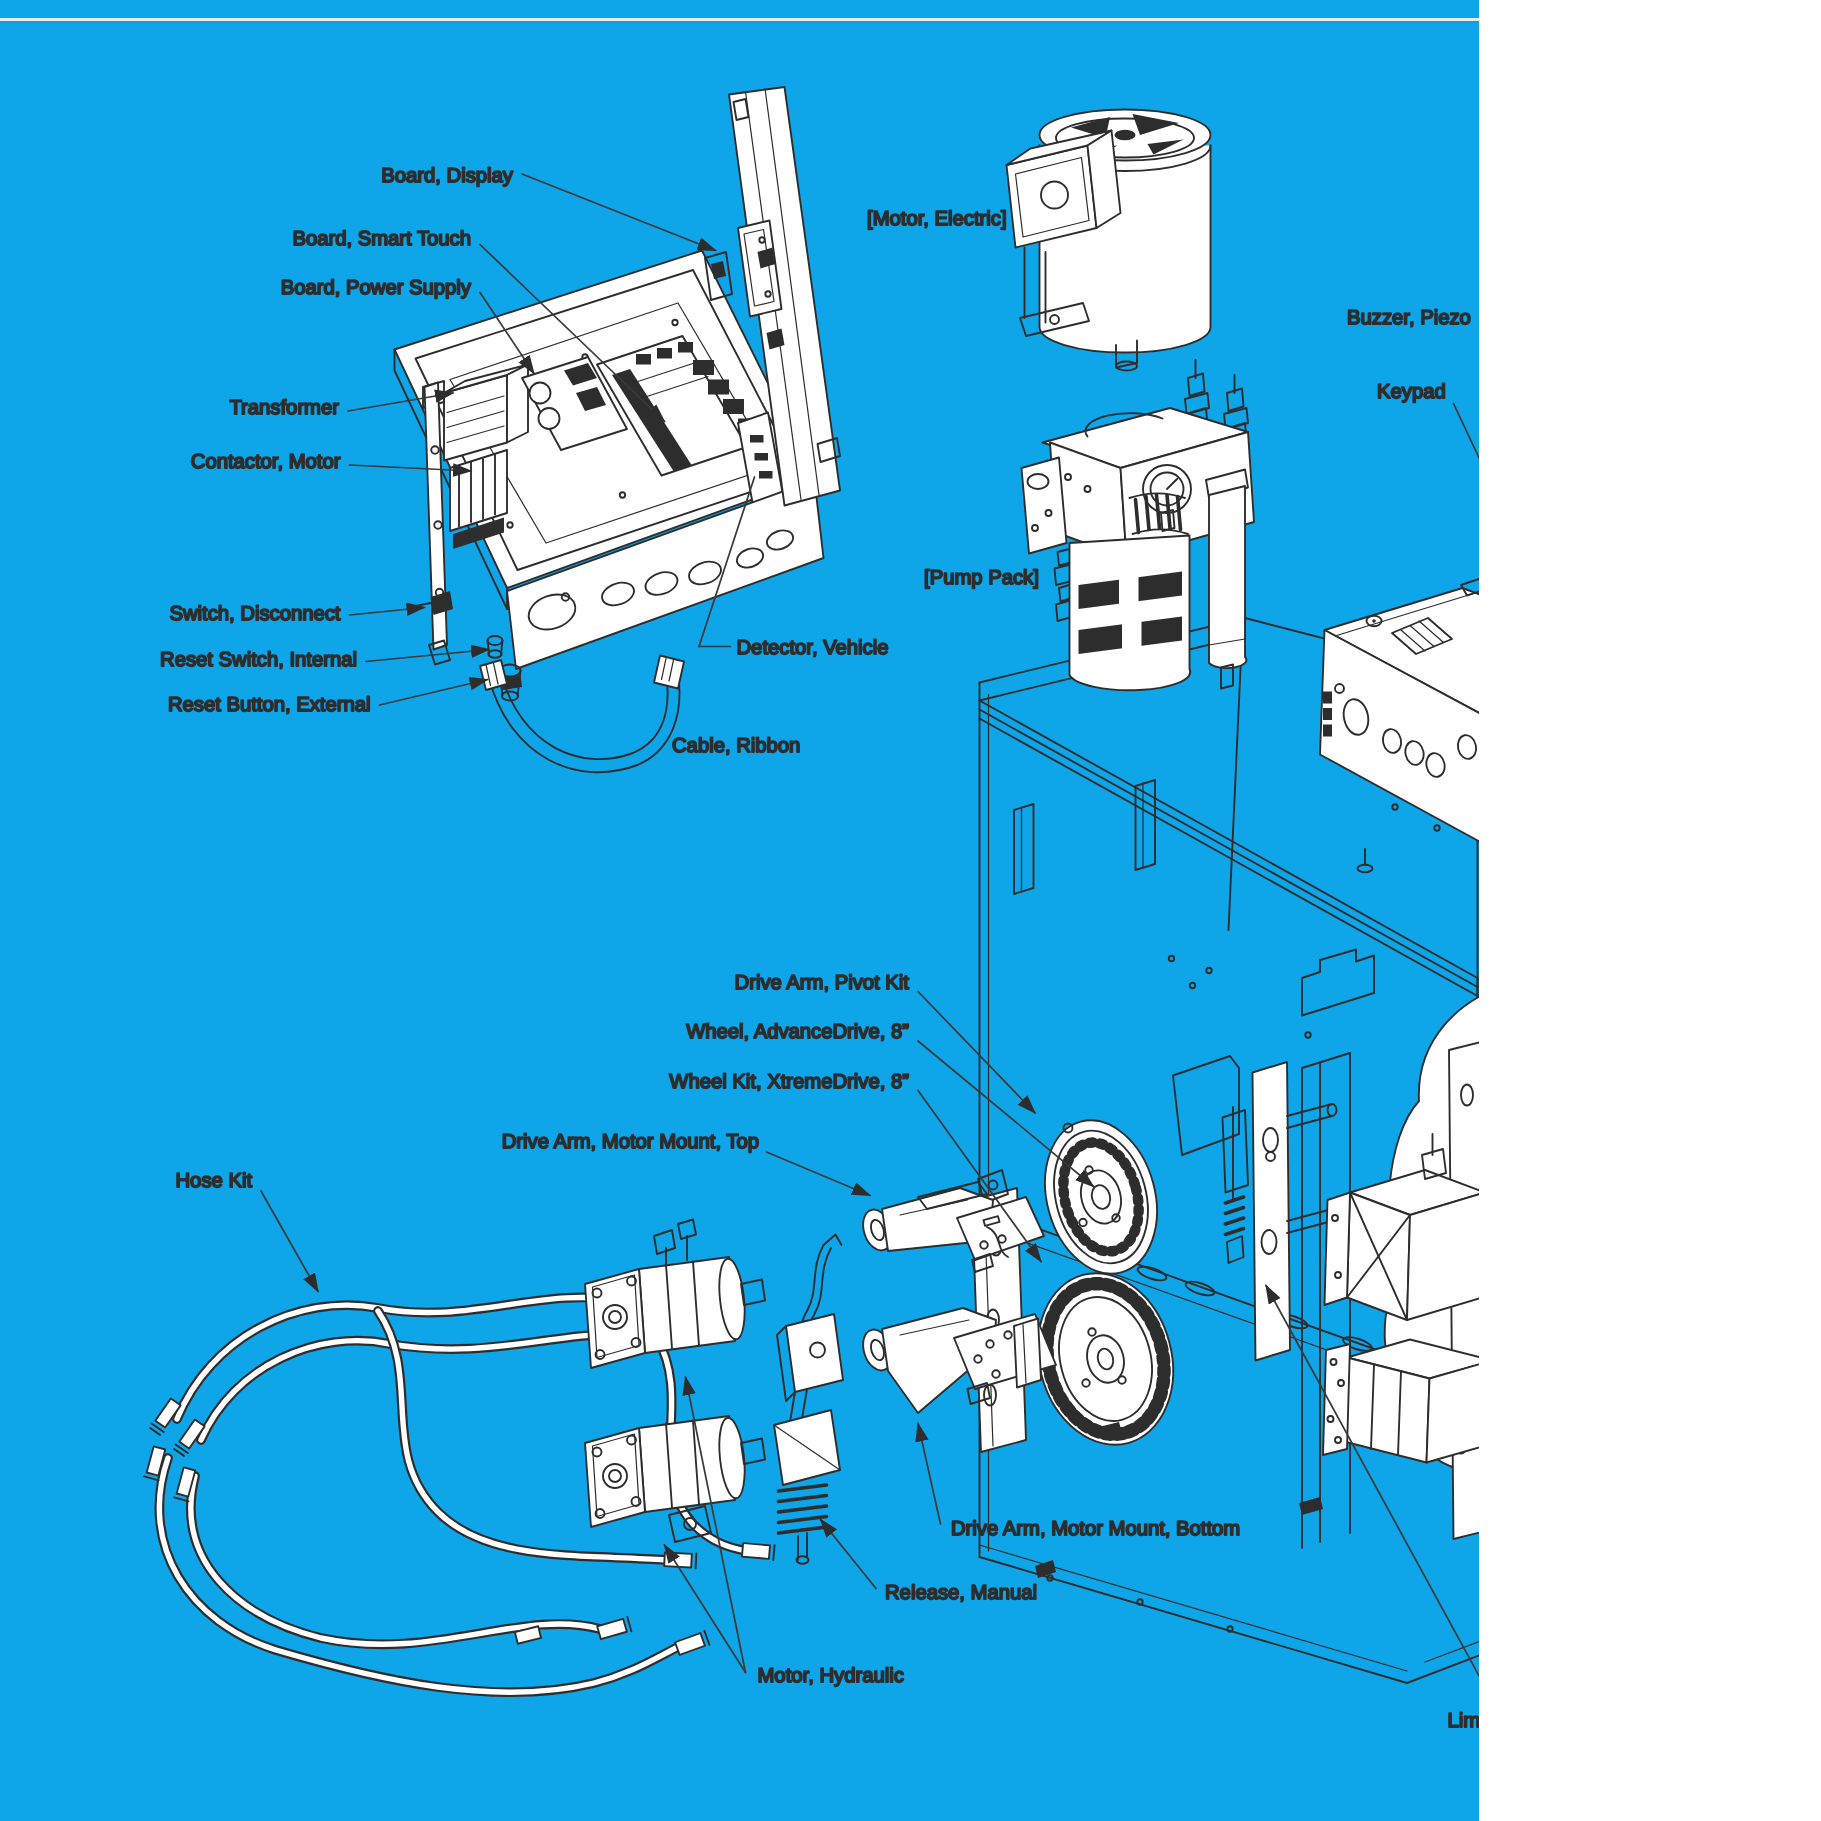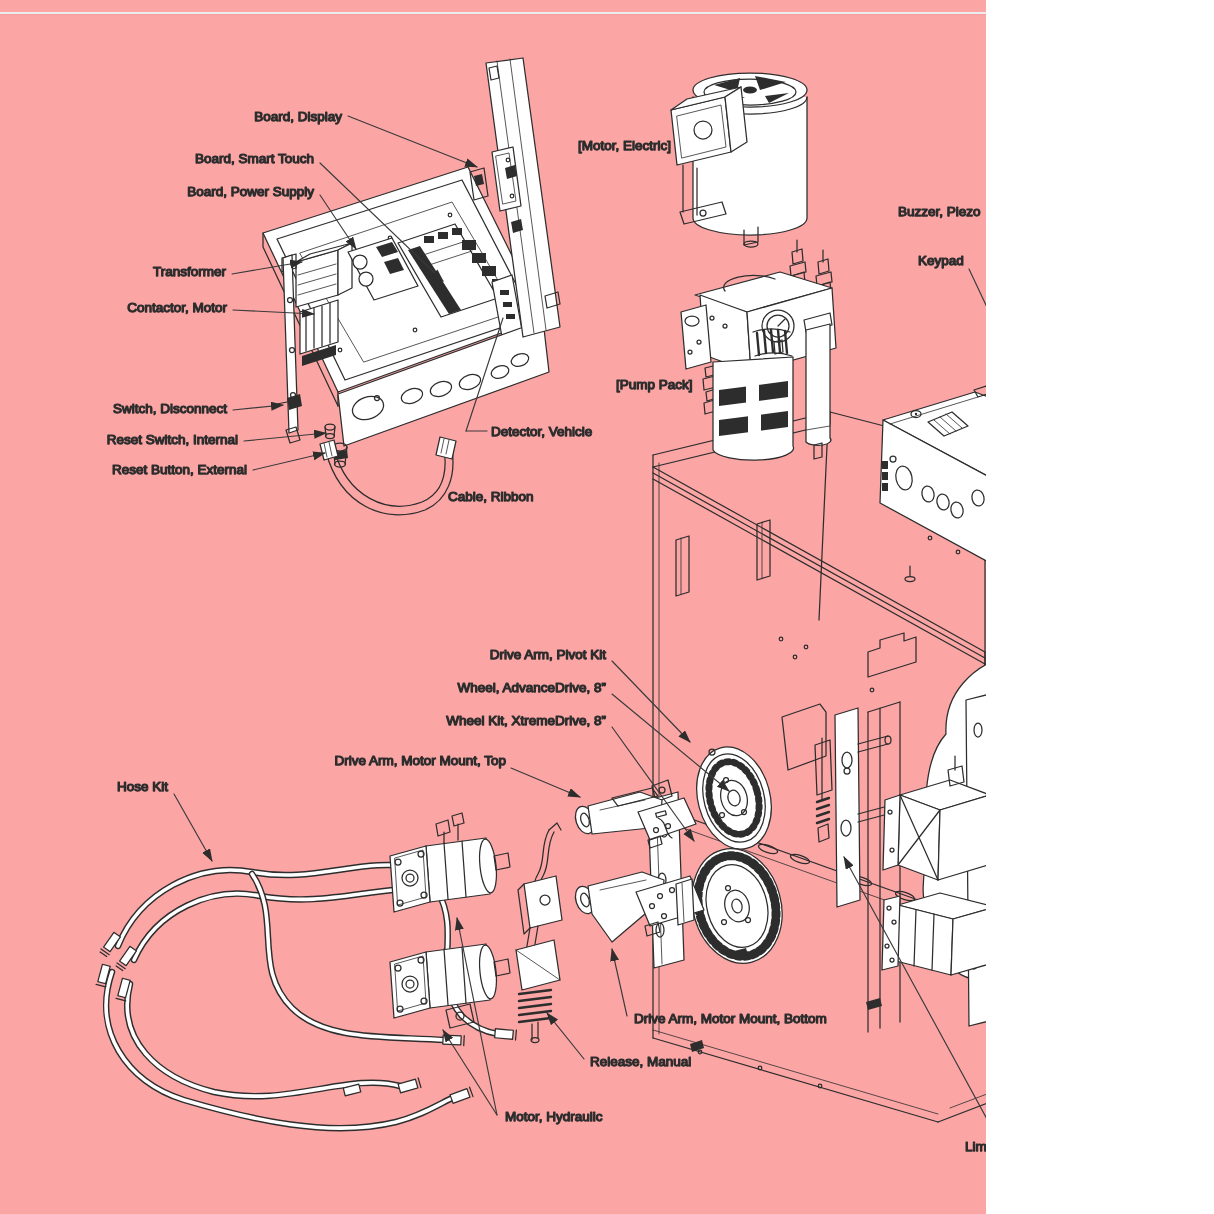"Board, Display" #stage { background: #fca5a5 -> #0ea5e9 }
